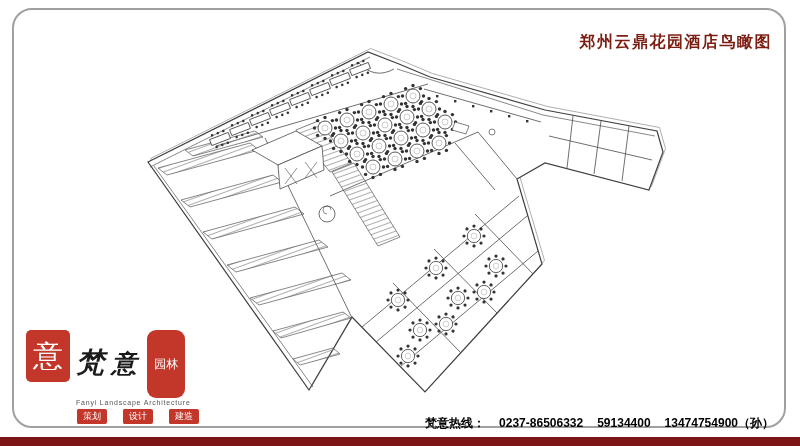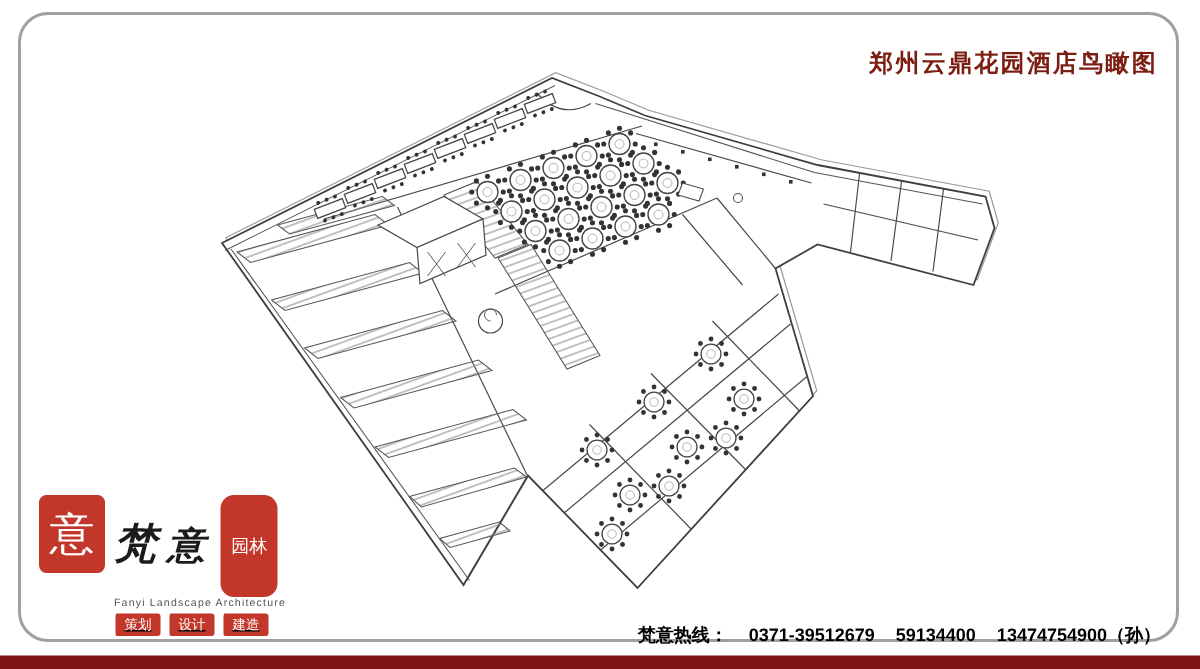"策划" .tags { gap: 5px -> 15px; text-decoration: underline -> none }
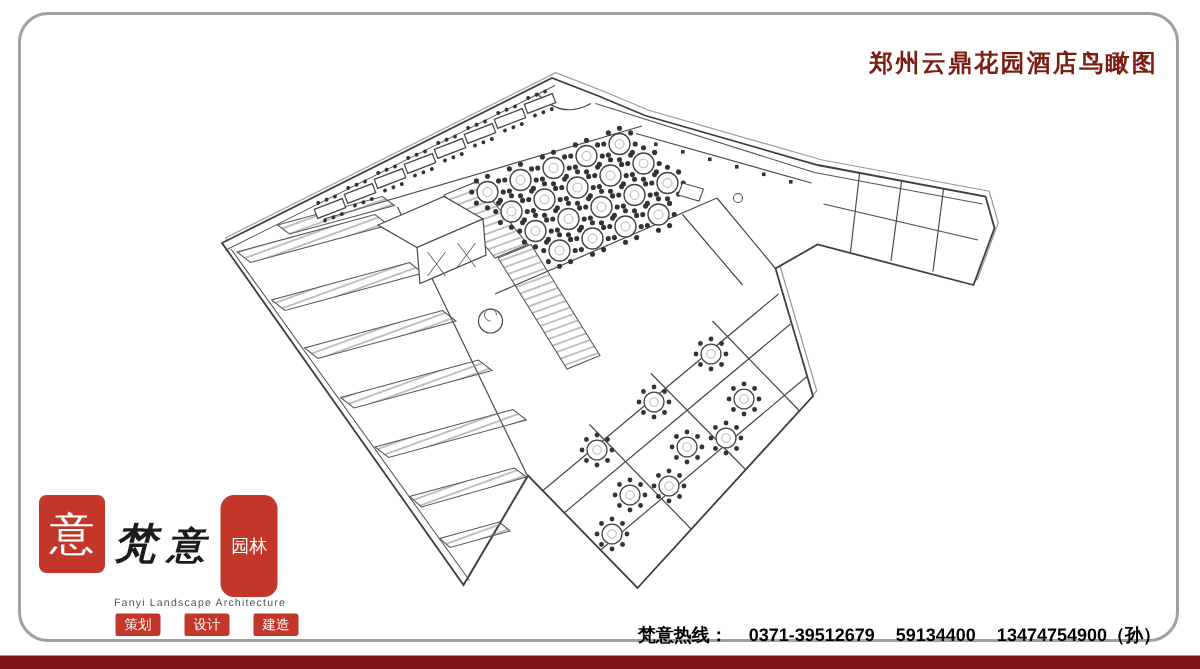"0371-39512679" span.num { text: 0371-39512679 -> 0237-86506332 }
